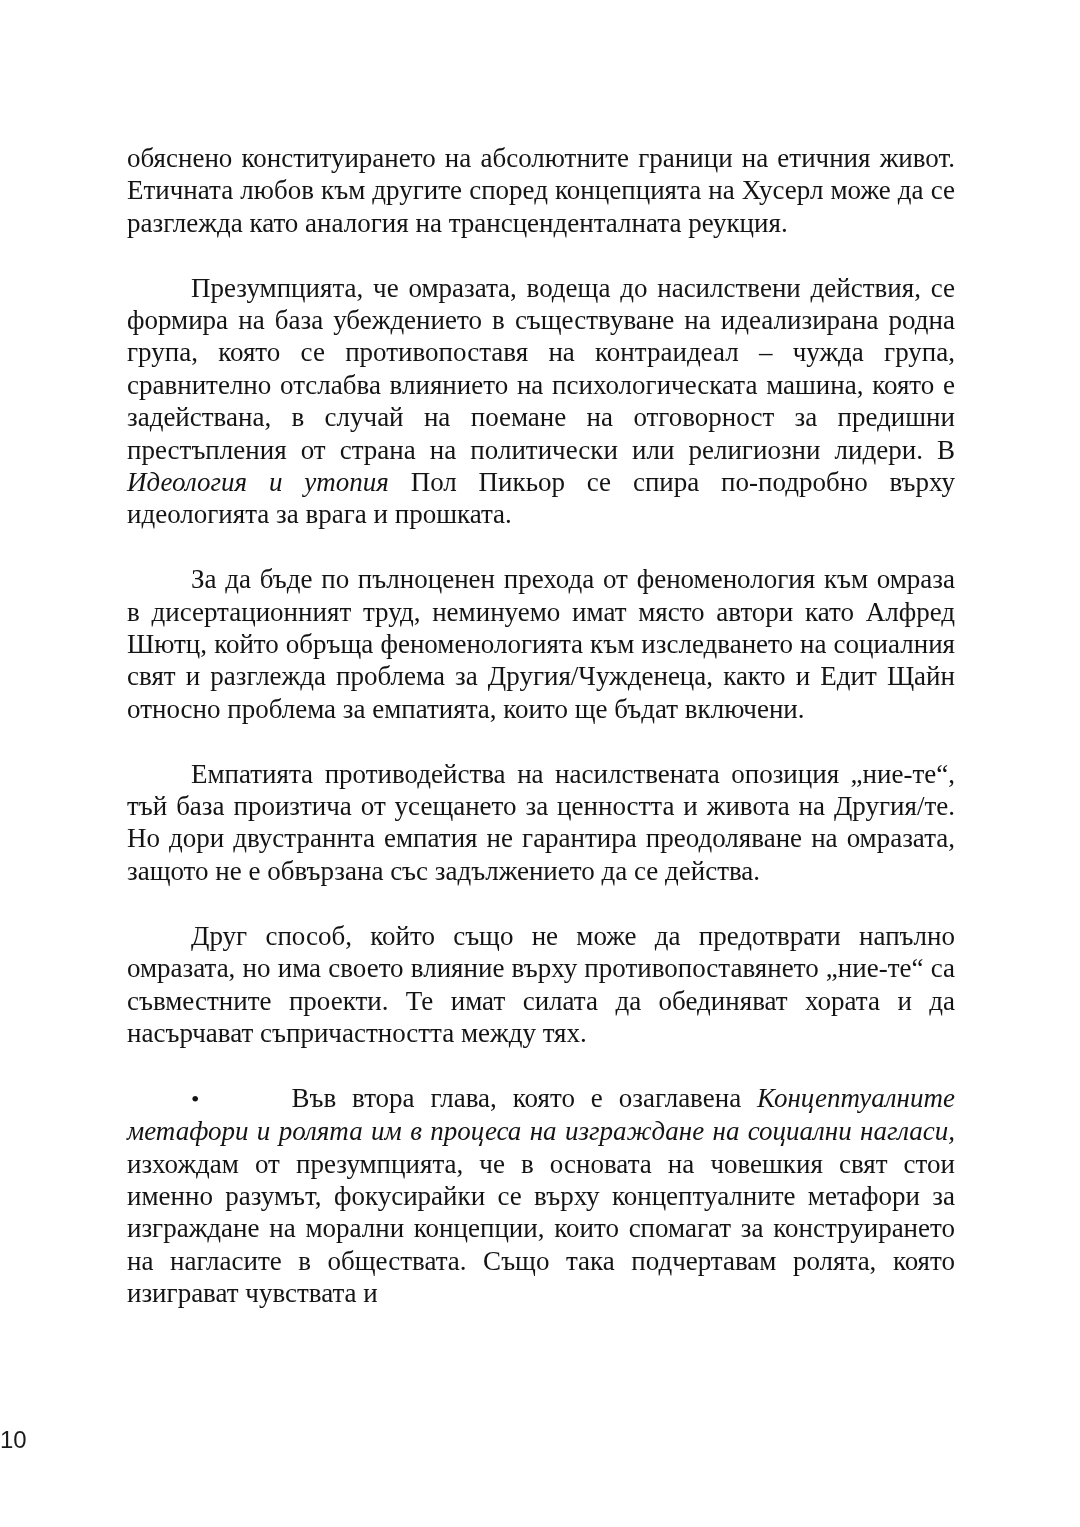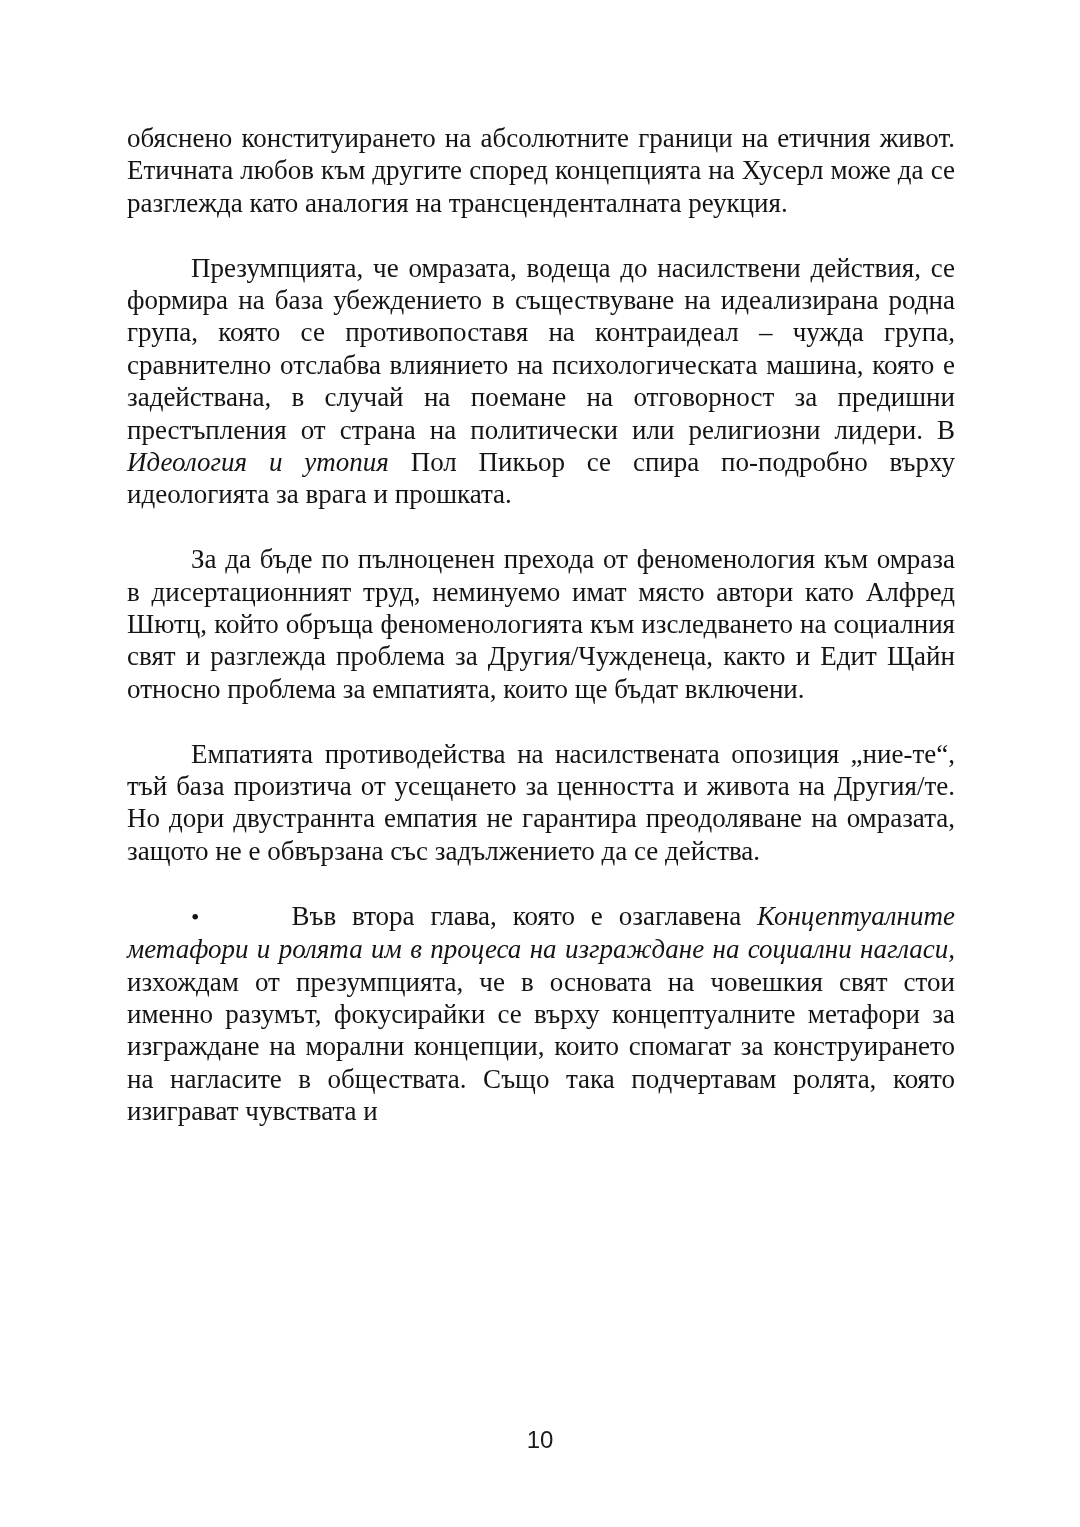"обяснено конституирането на абсолютните" .content p.noindent { margin-top: none -> 20px }
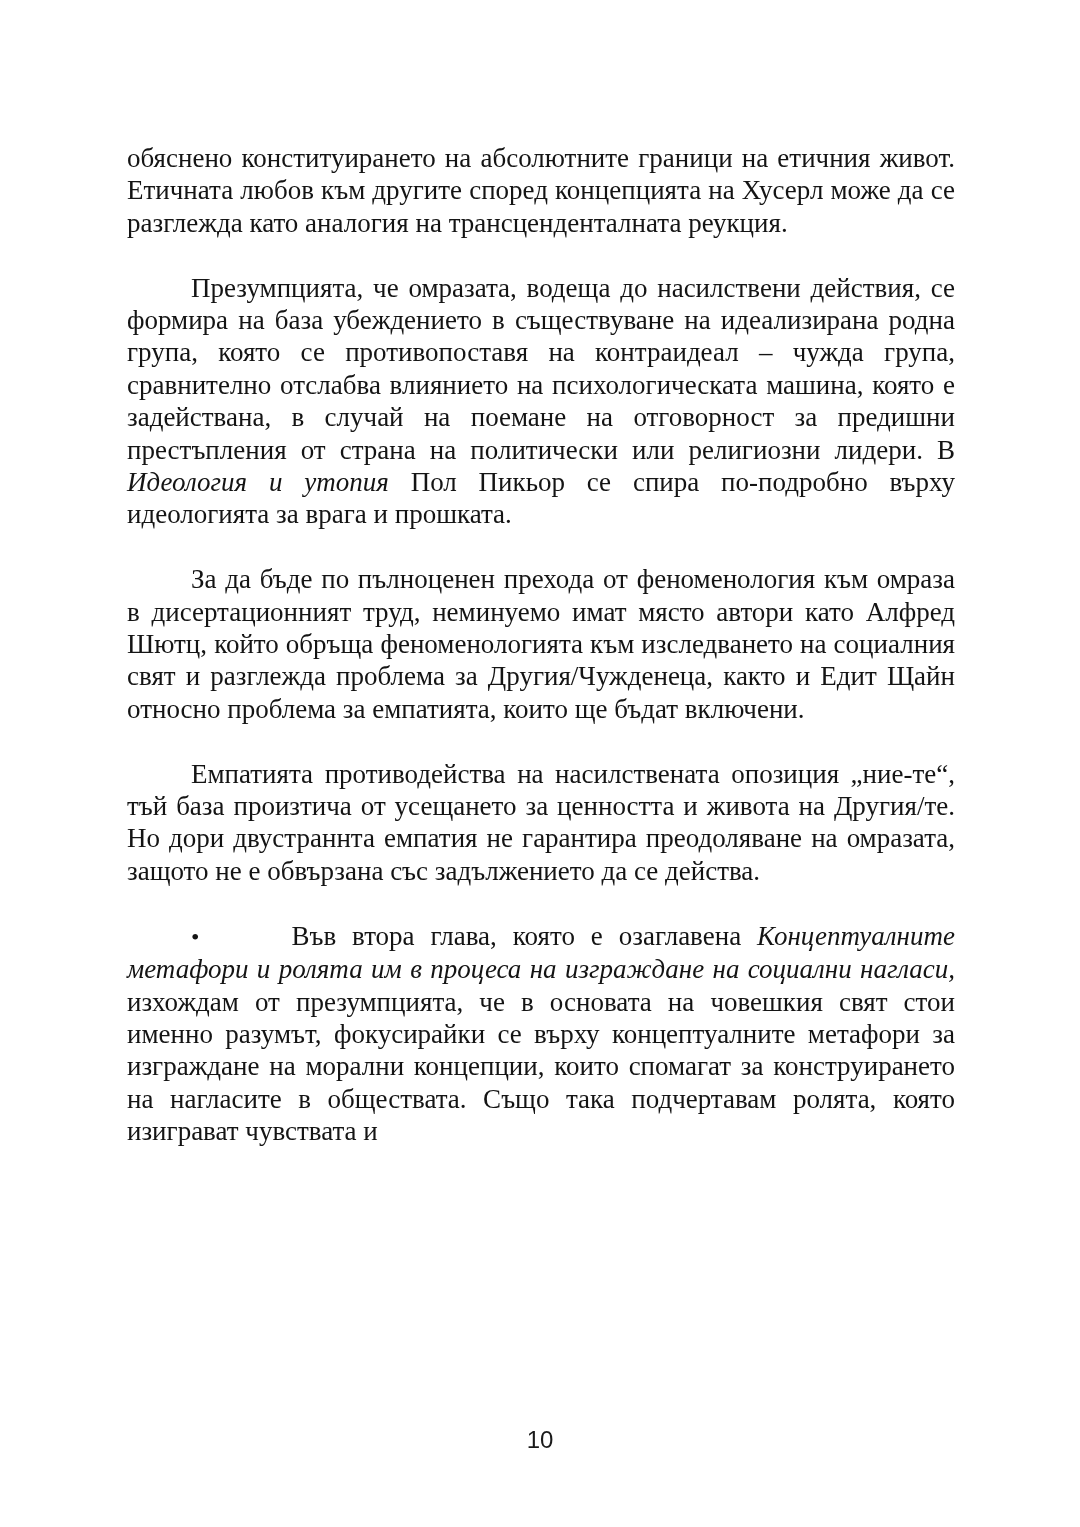"Друг способ, който също не" p { html: none -> <p> <span>Друг способ, който също не може да предотврати напълно омразата, но има своето влияние върху противопоставянето „ние-те“ са съвместните проекти. Те имат силата да обединяват хората и да насърчават съпричастността между тях.</span> </p> }
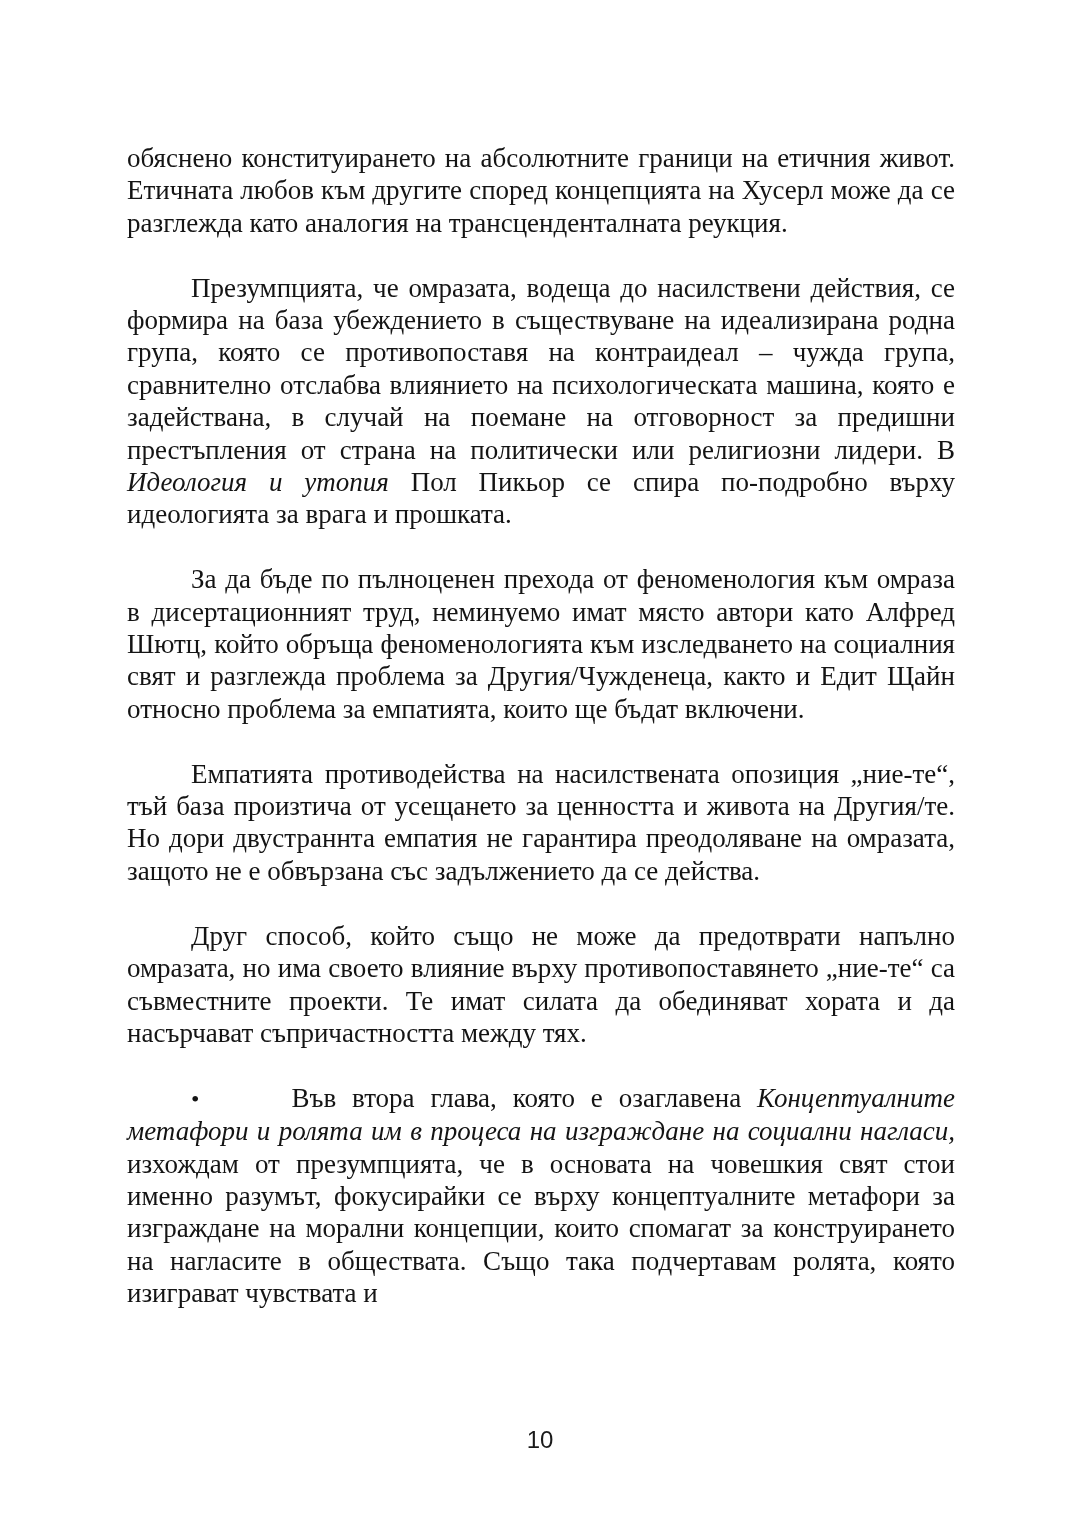"10" .pagenum { text-align: center -> left }
